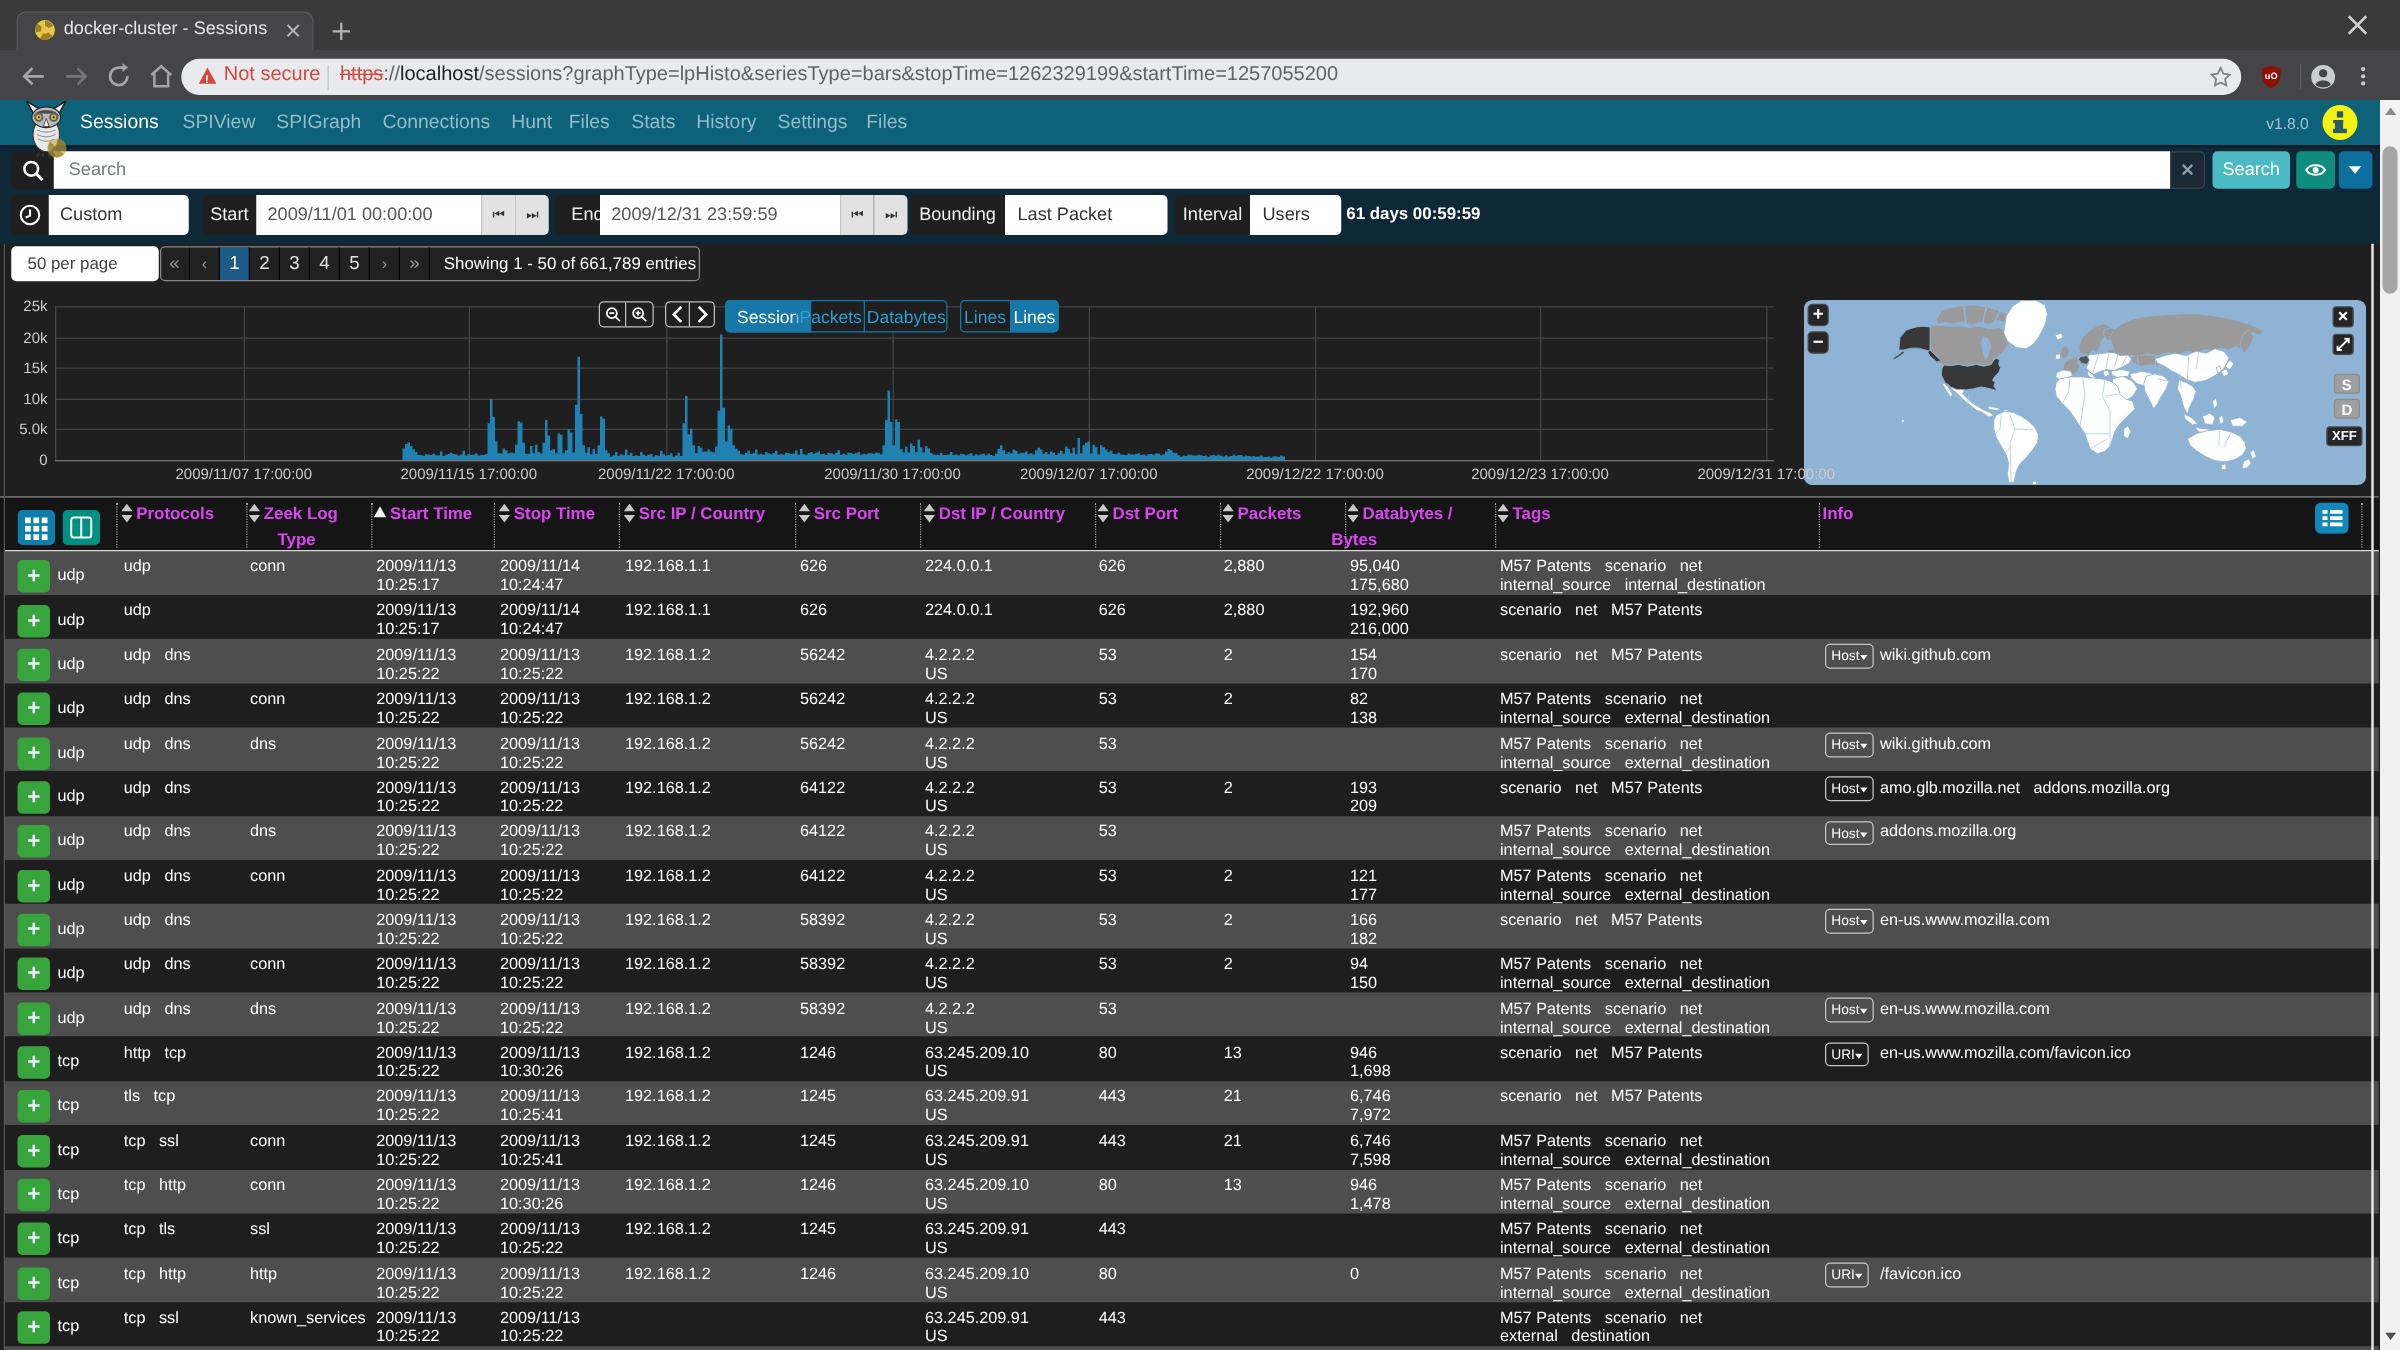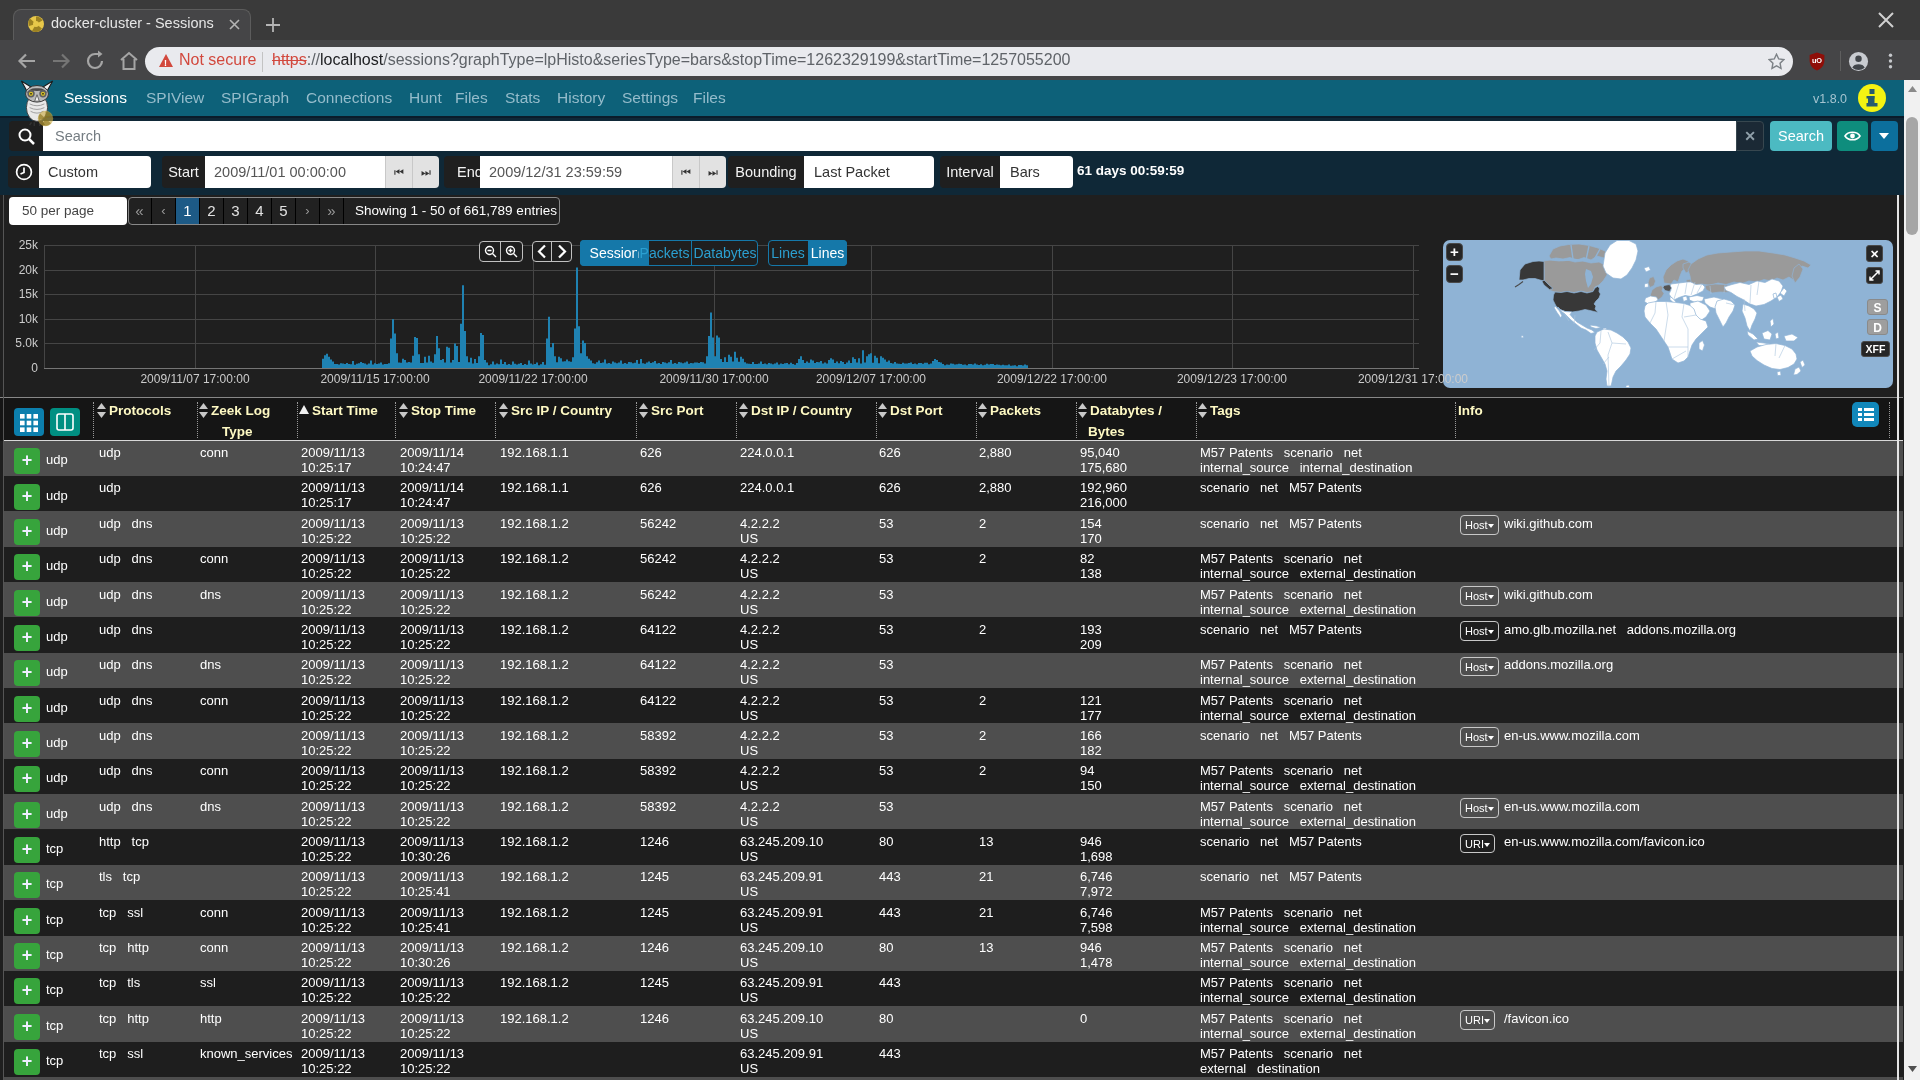"Bars" div.tinput { text: Bars -> Users }
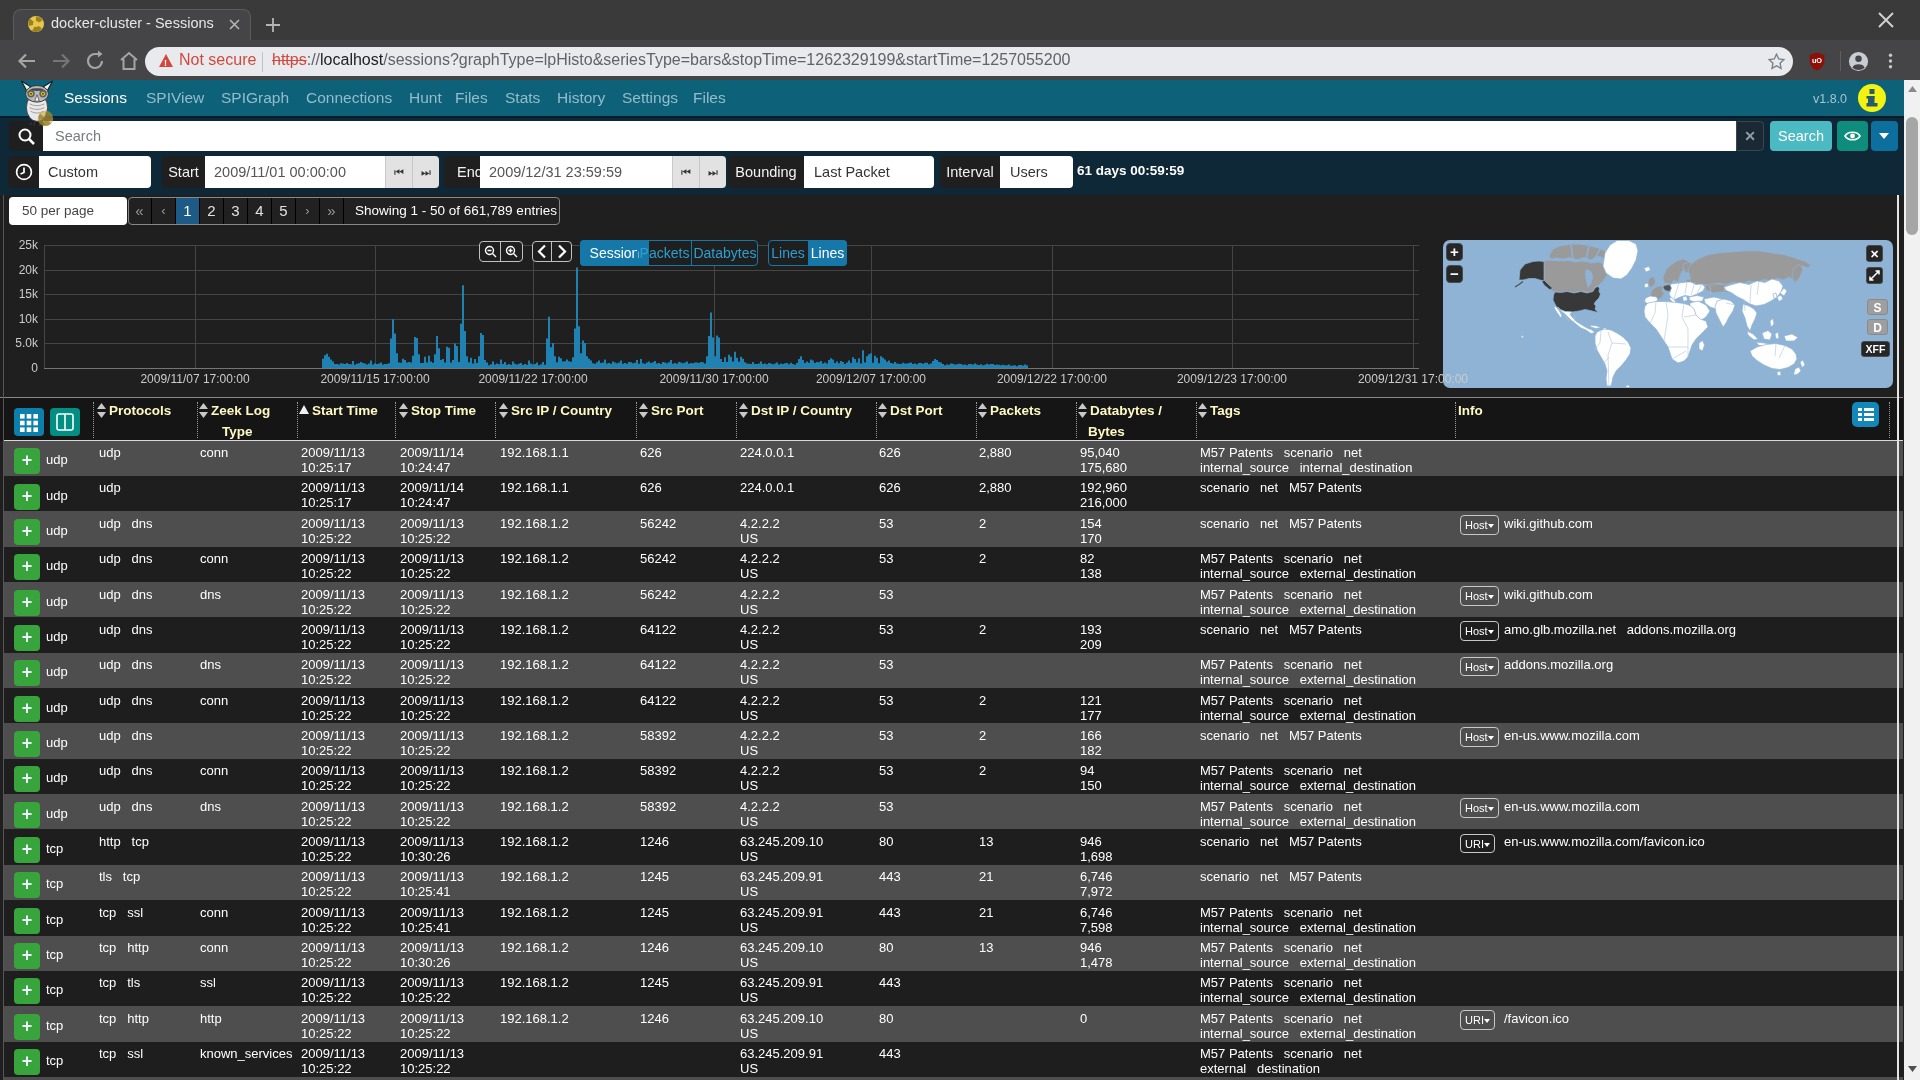"Protocols" .hl { color: #fef9c3 -> #d946ef }
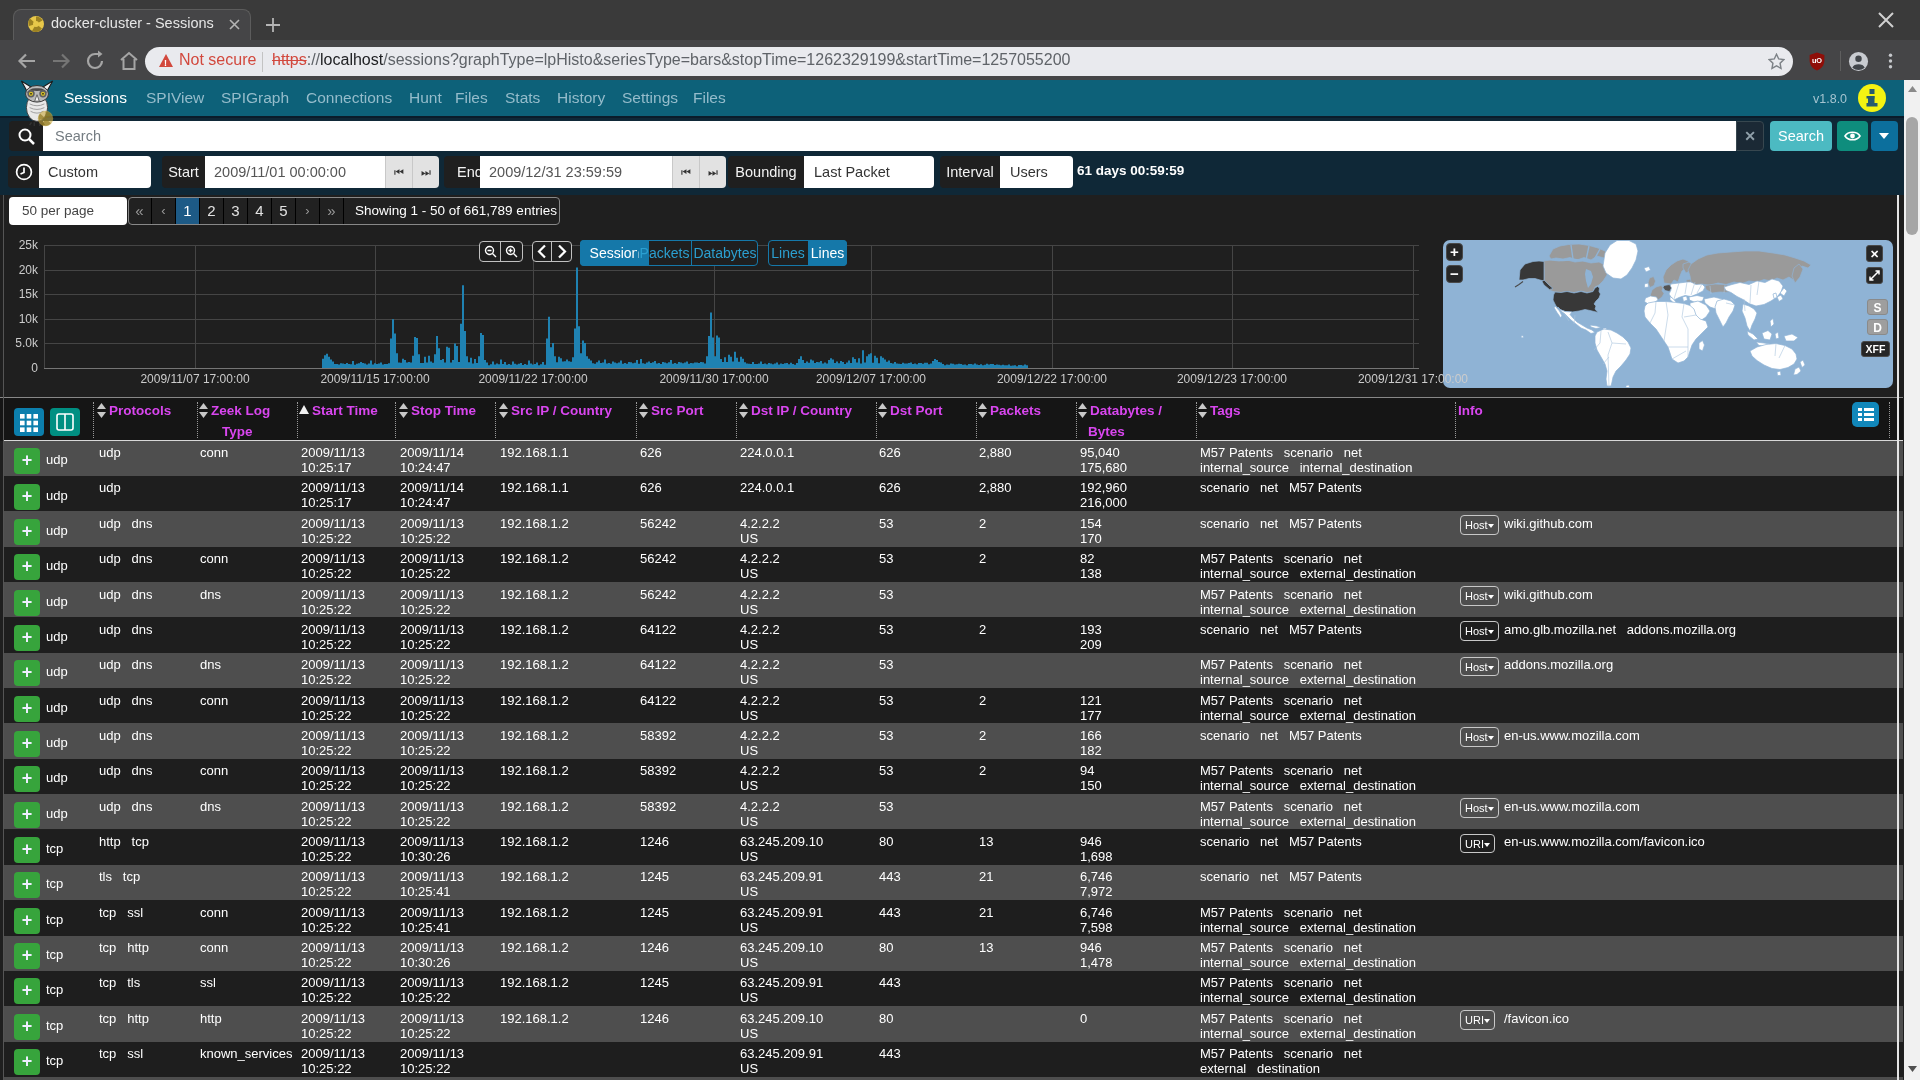"Bytes" div.hl { left: 1088px -> 1065px }
